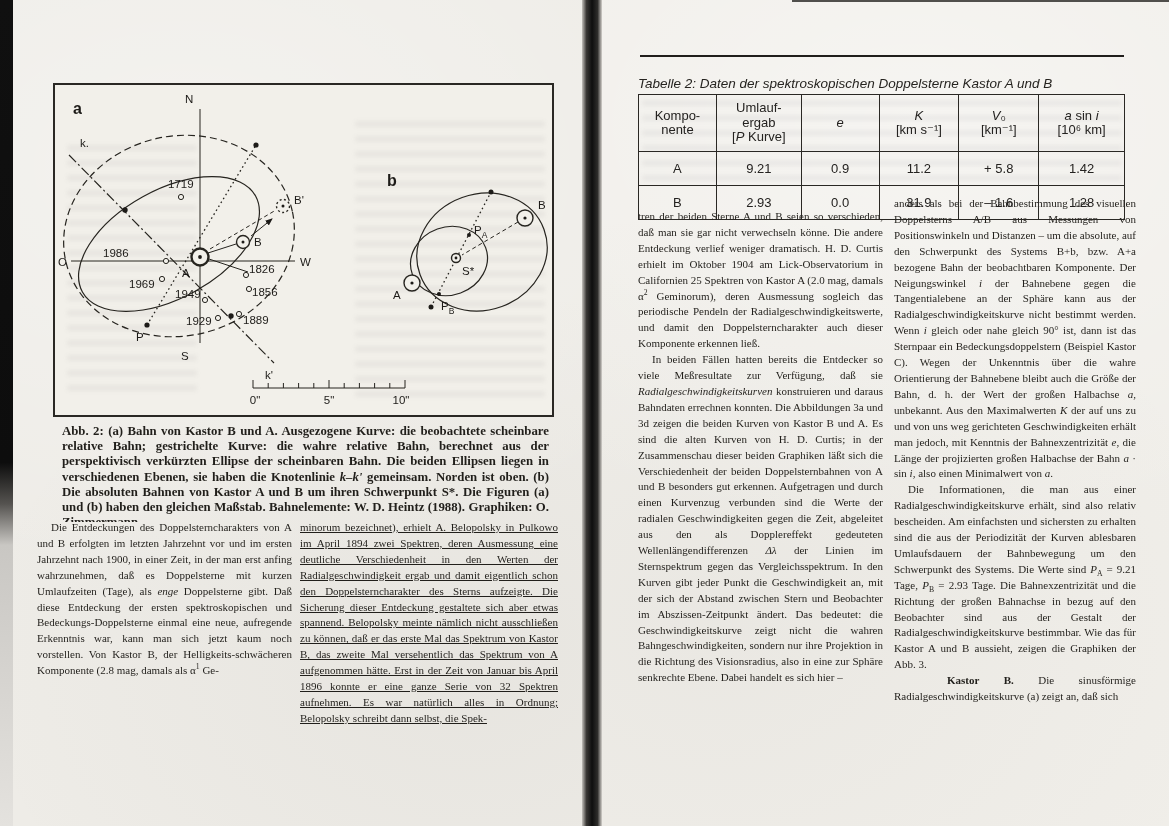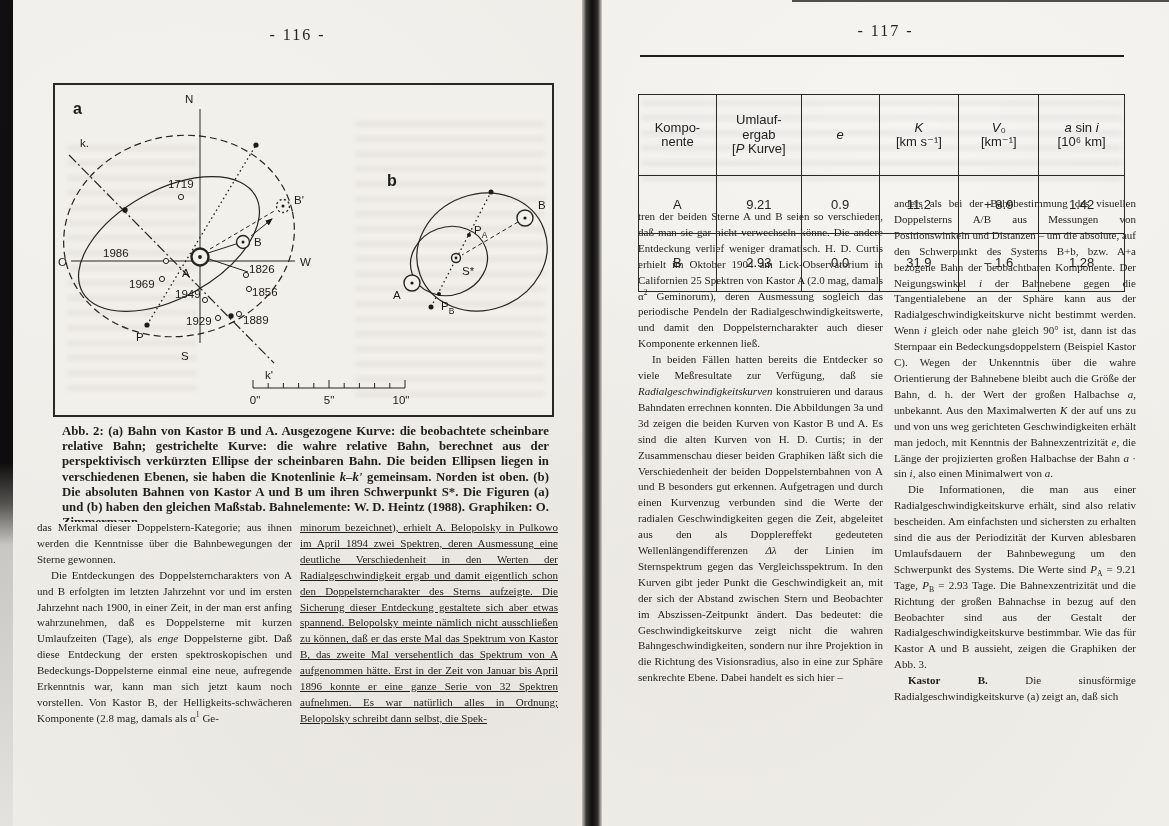"- 116 -" div.pagenum { html: <div>- 116 -</div> -> none }
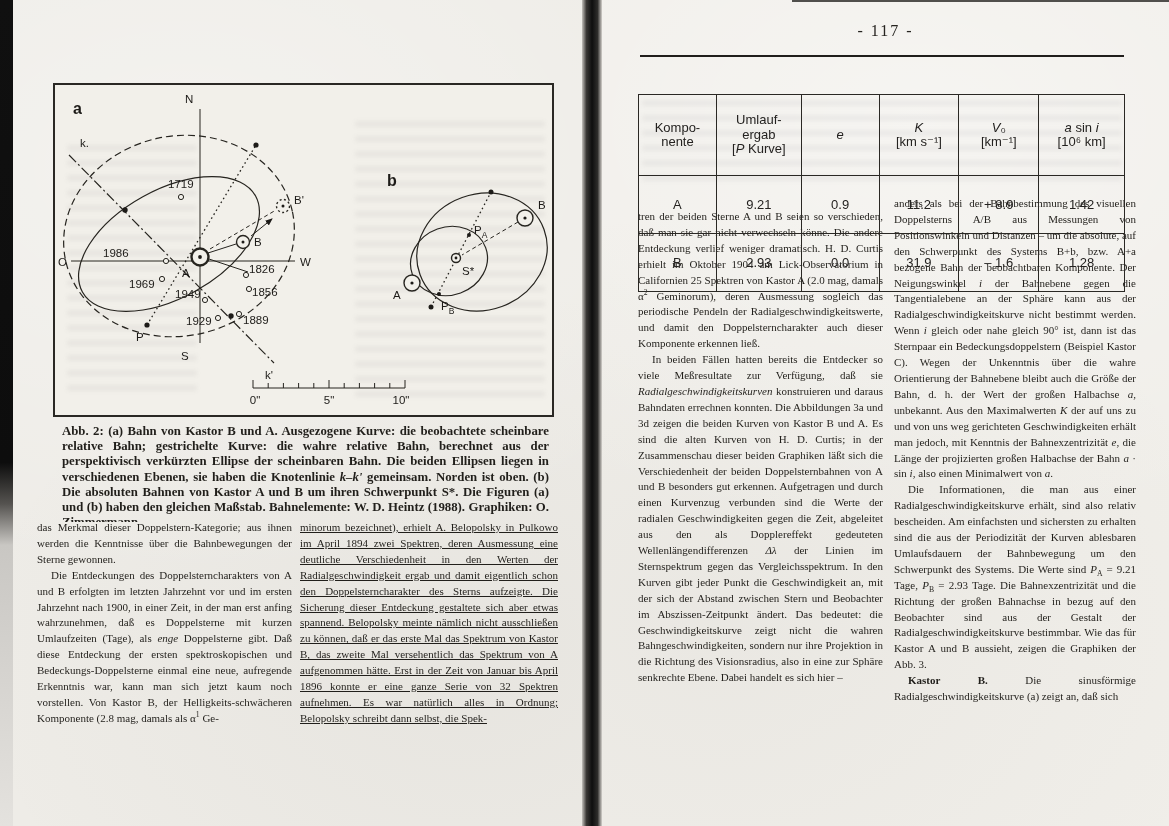"- 117 -" div.pagenum { html: <div>- 117 -</div> -> none }
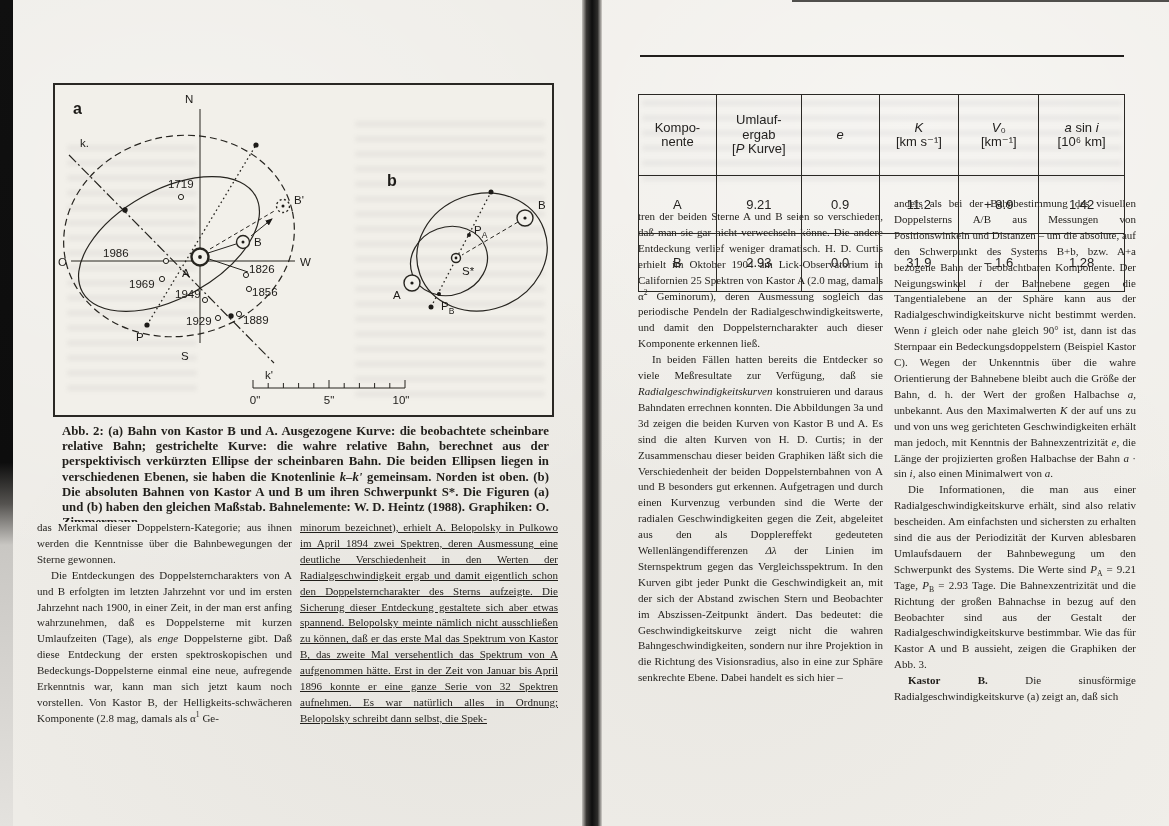"Tabelle 2: Daten der spektroskopischen" div.tbl-title { html: none -> <div><span>Tabelle 2: Daten der spektroskopischen Doppelsterne Kastor A und B</span></div> }
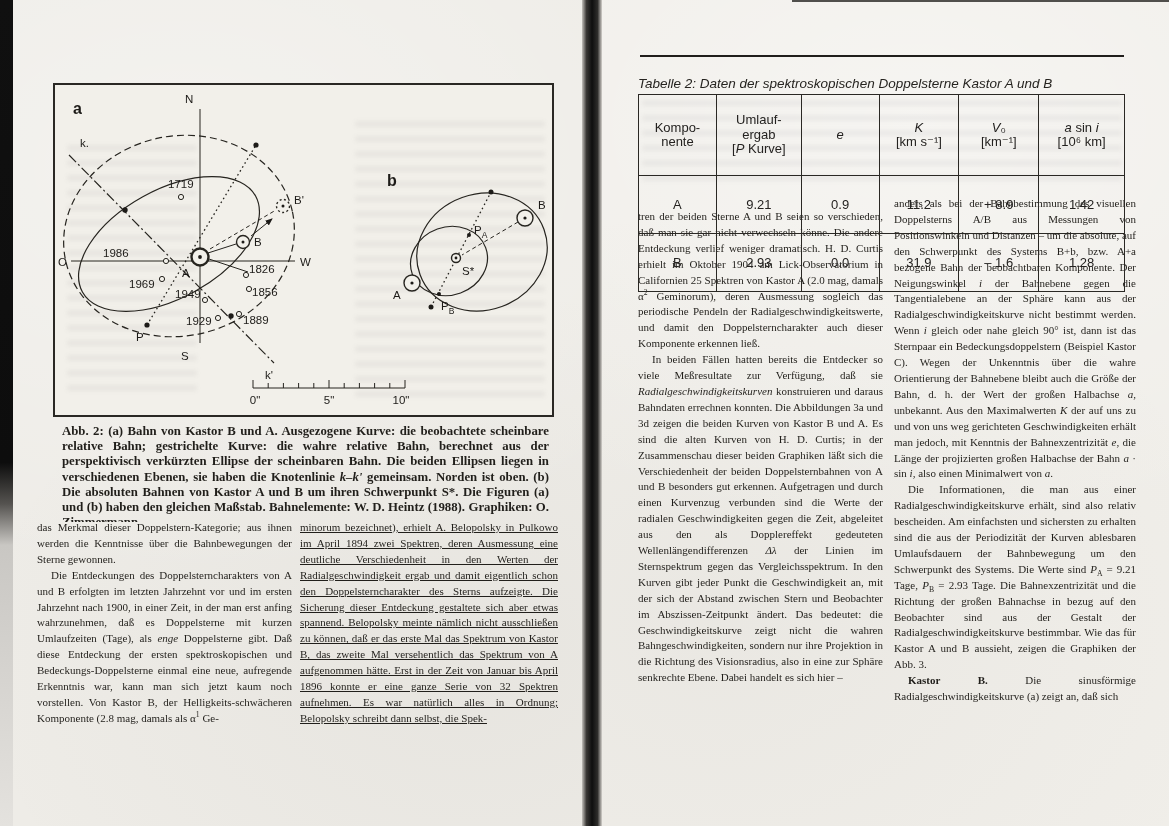"Kompo-" table.datatable th,table.datatable td { padding: 16px 2px -> 4px 2px }
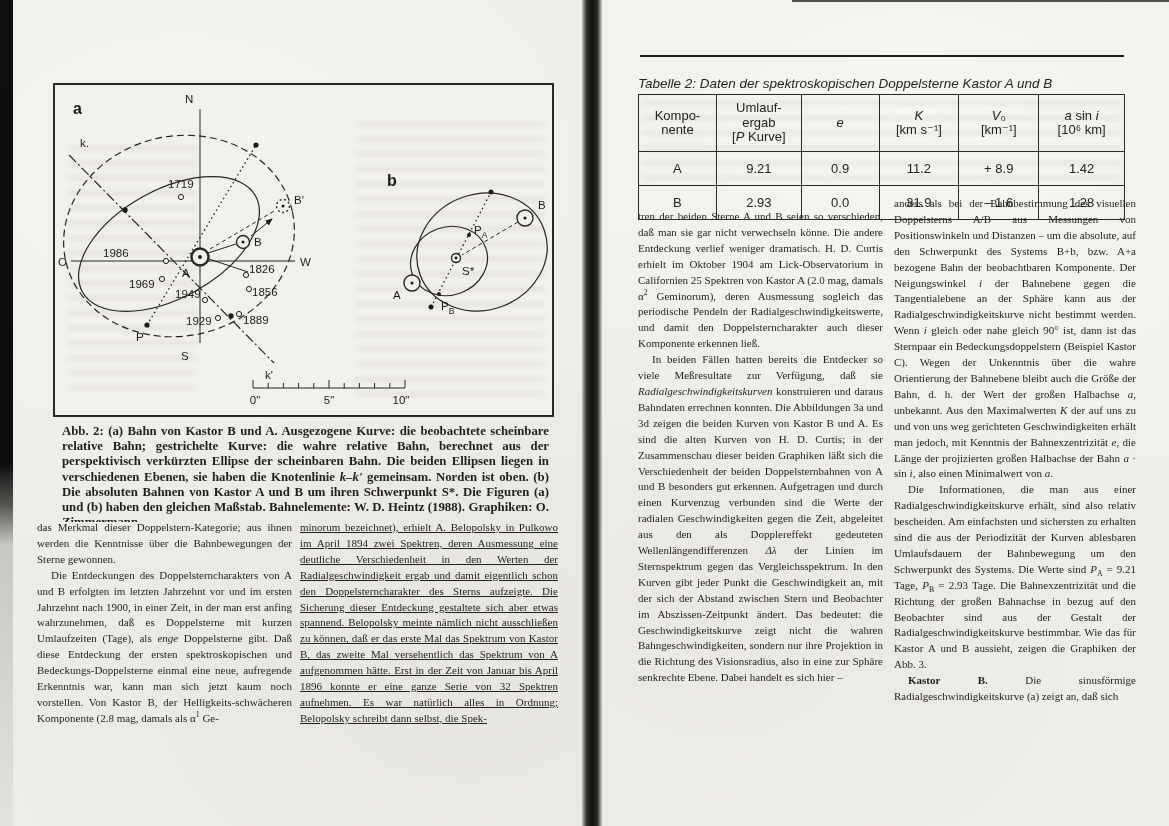"+ 8.9" td { text: 8.9 -> 5.8 }
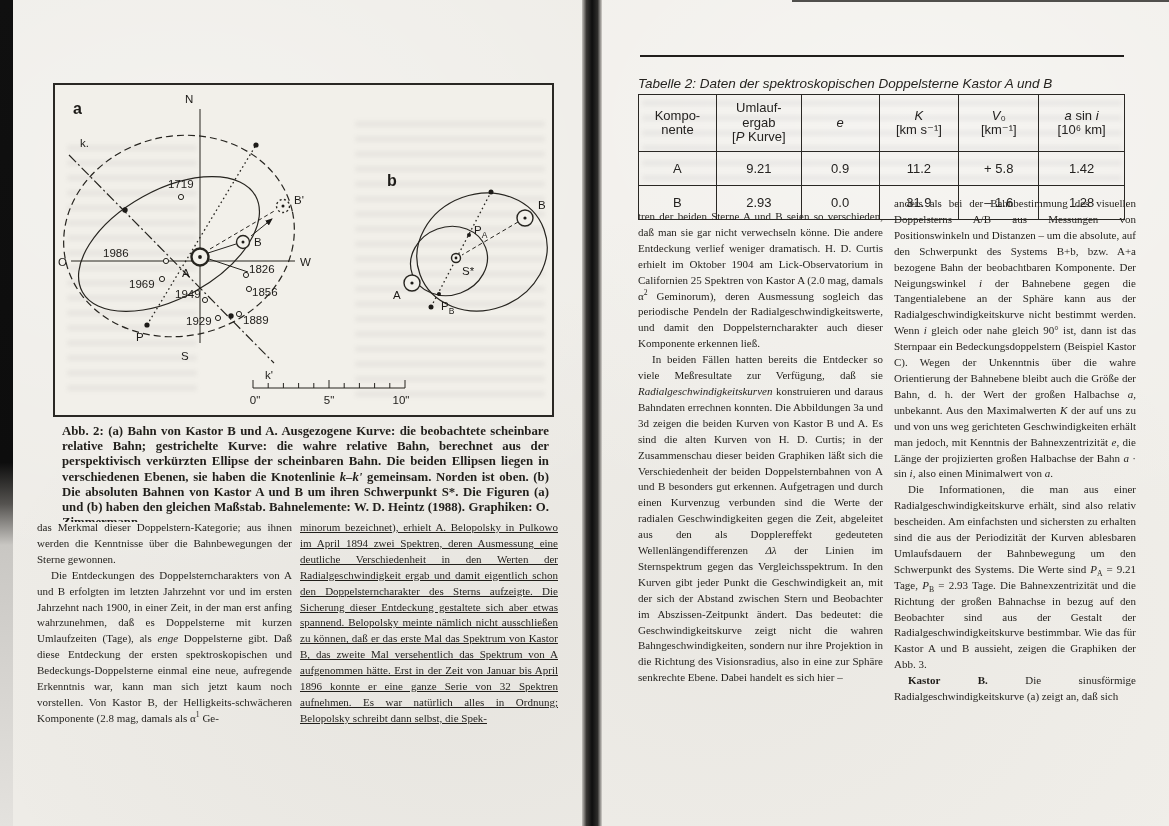"das Merkmal dieser" p.para { html: <p><span>das Merkmal dieser Doppelstern-Kategorie; aus ihnen werden die Kenntnisse über die Bahnbewegungen der Sterne gewonnen.</span></p> -> none }
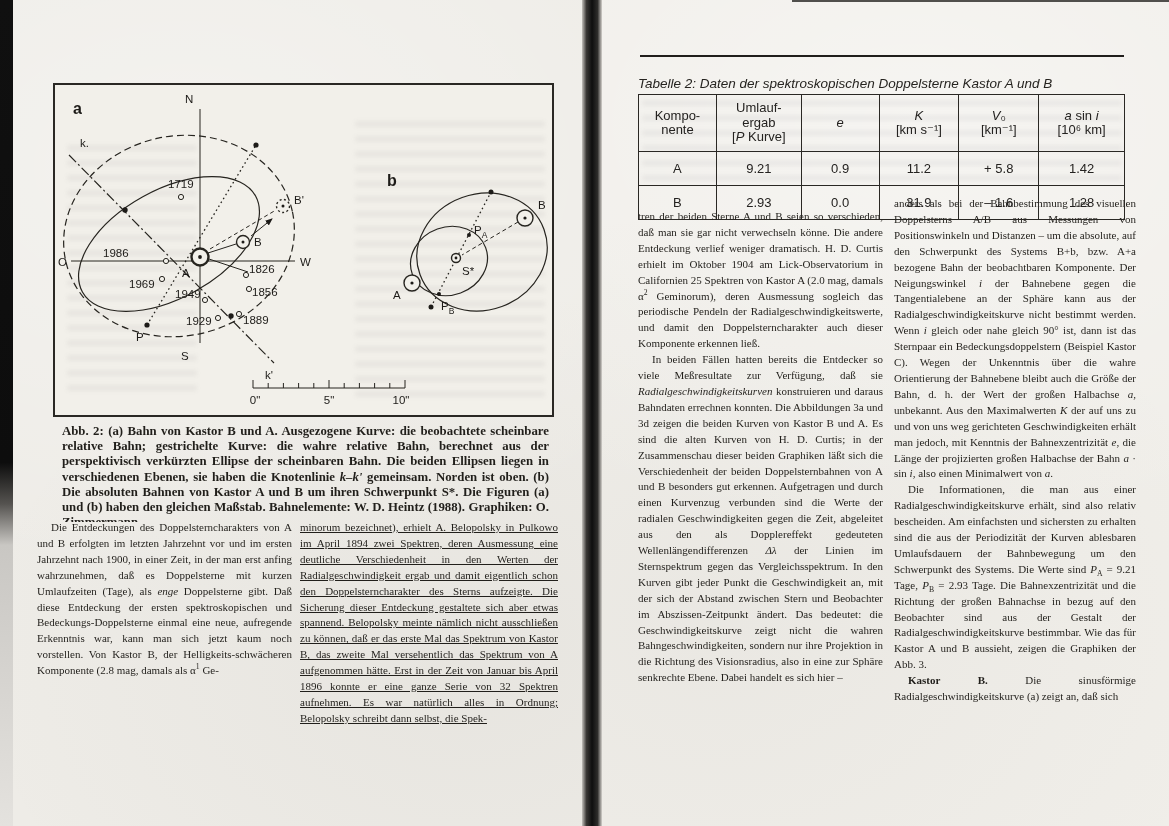"Kastor B." span { margin-left: none -> 39px }
